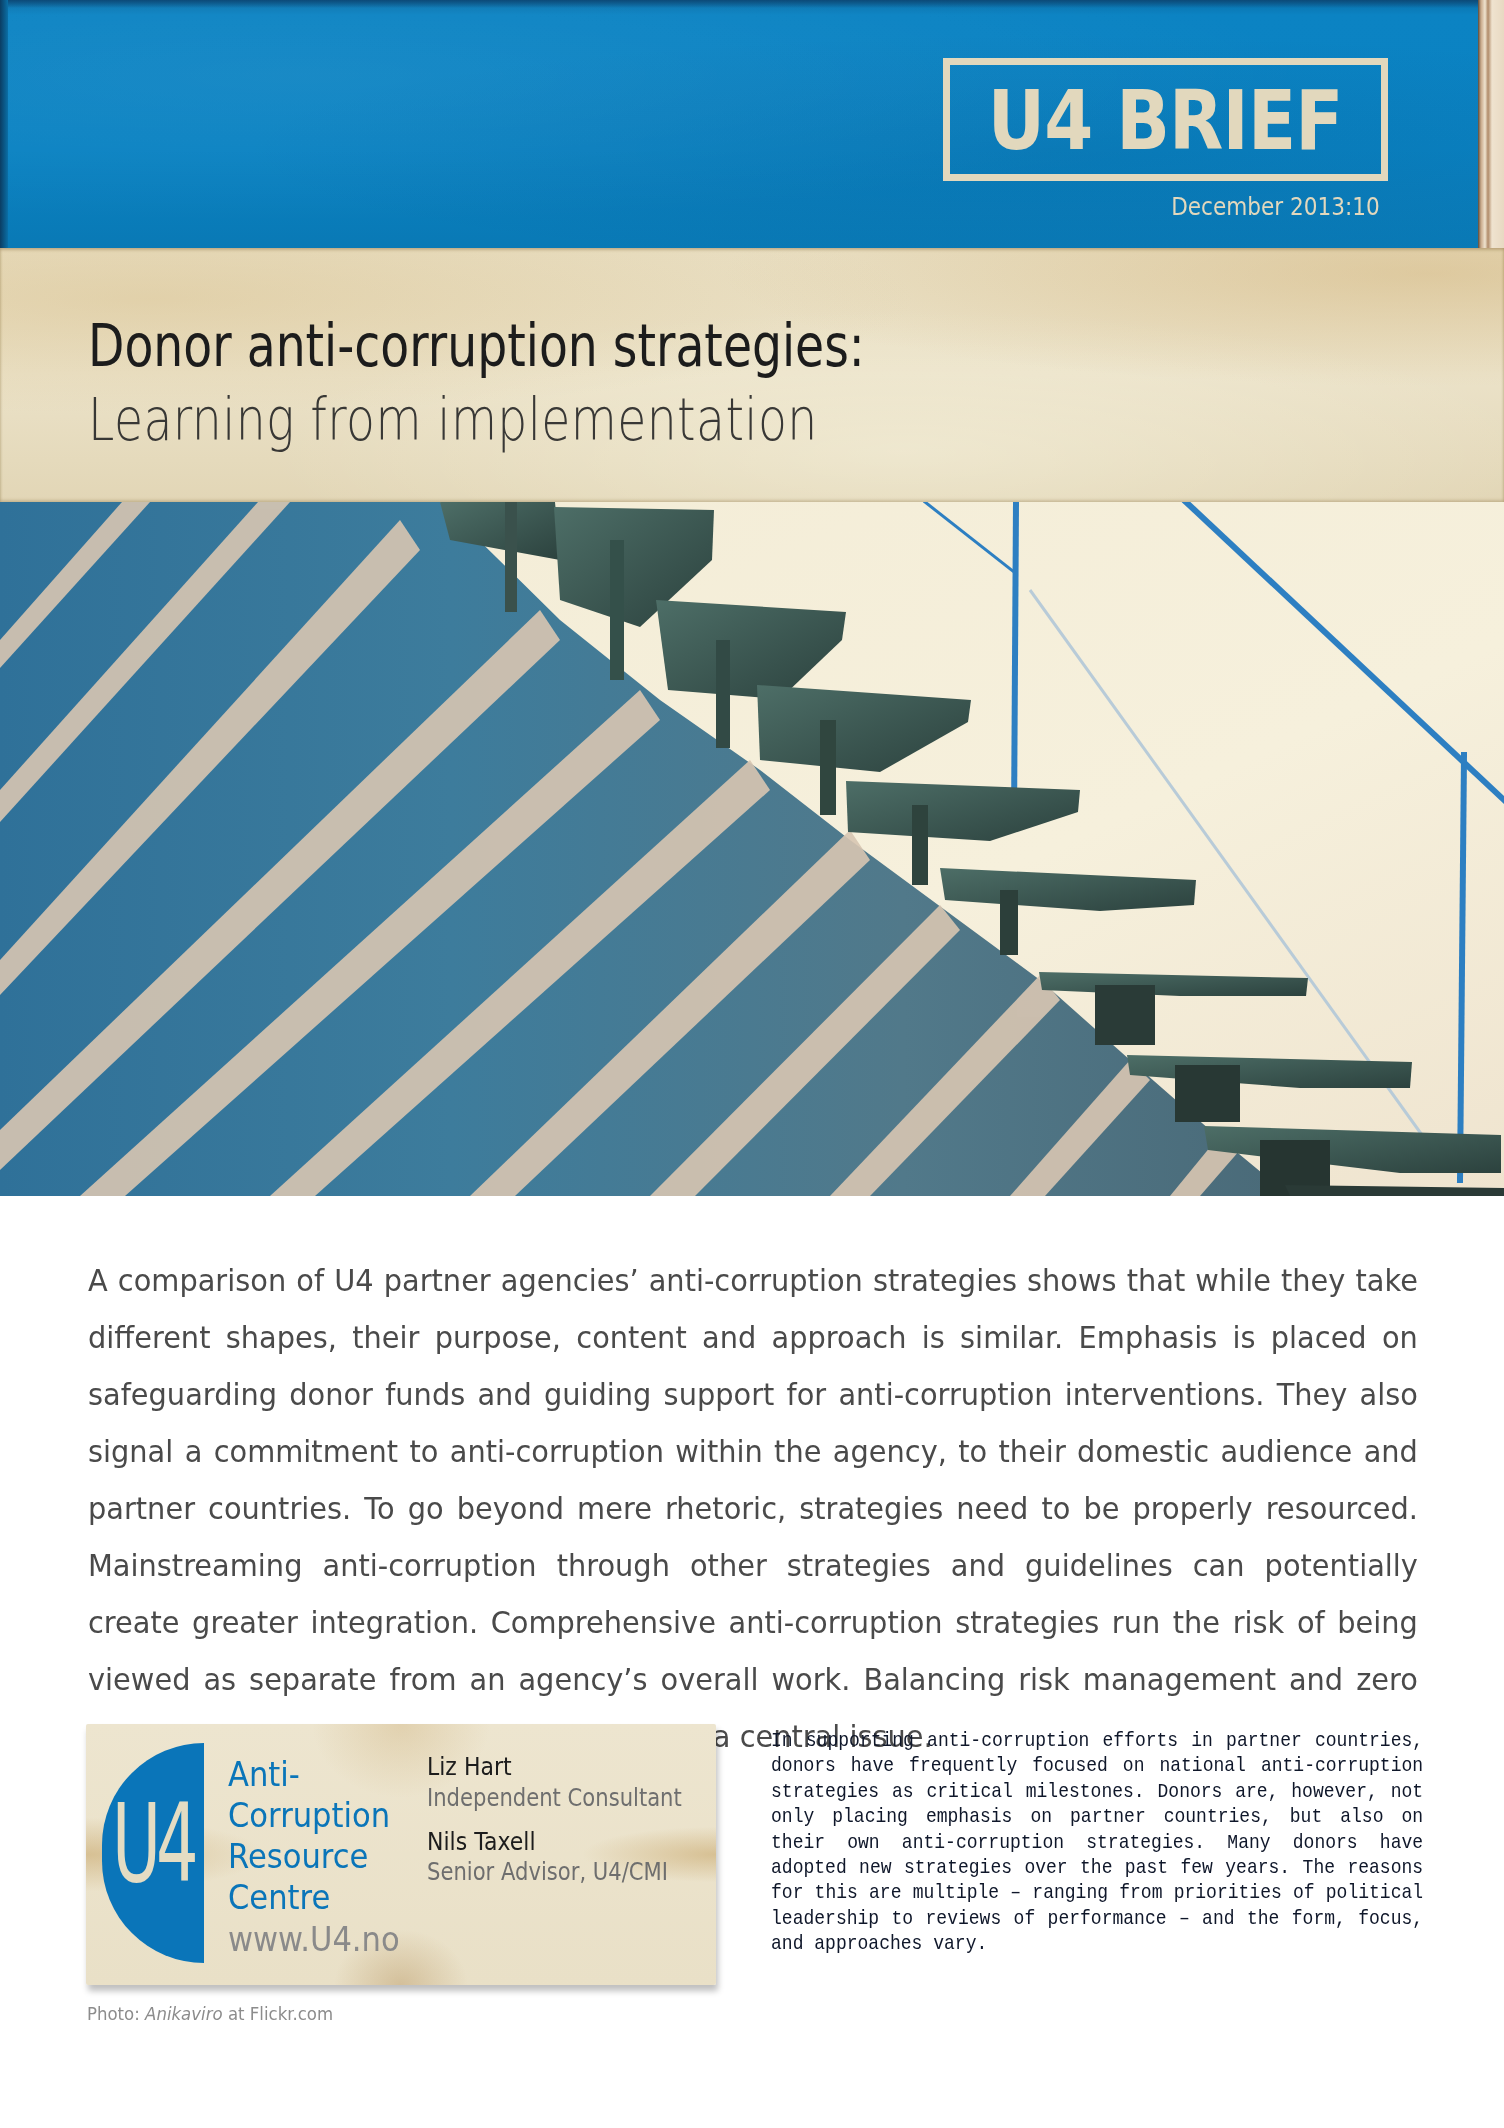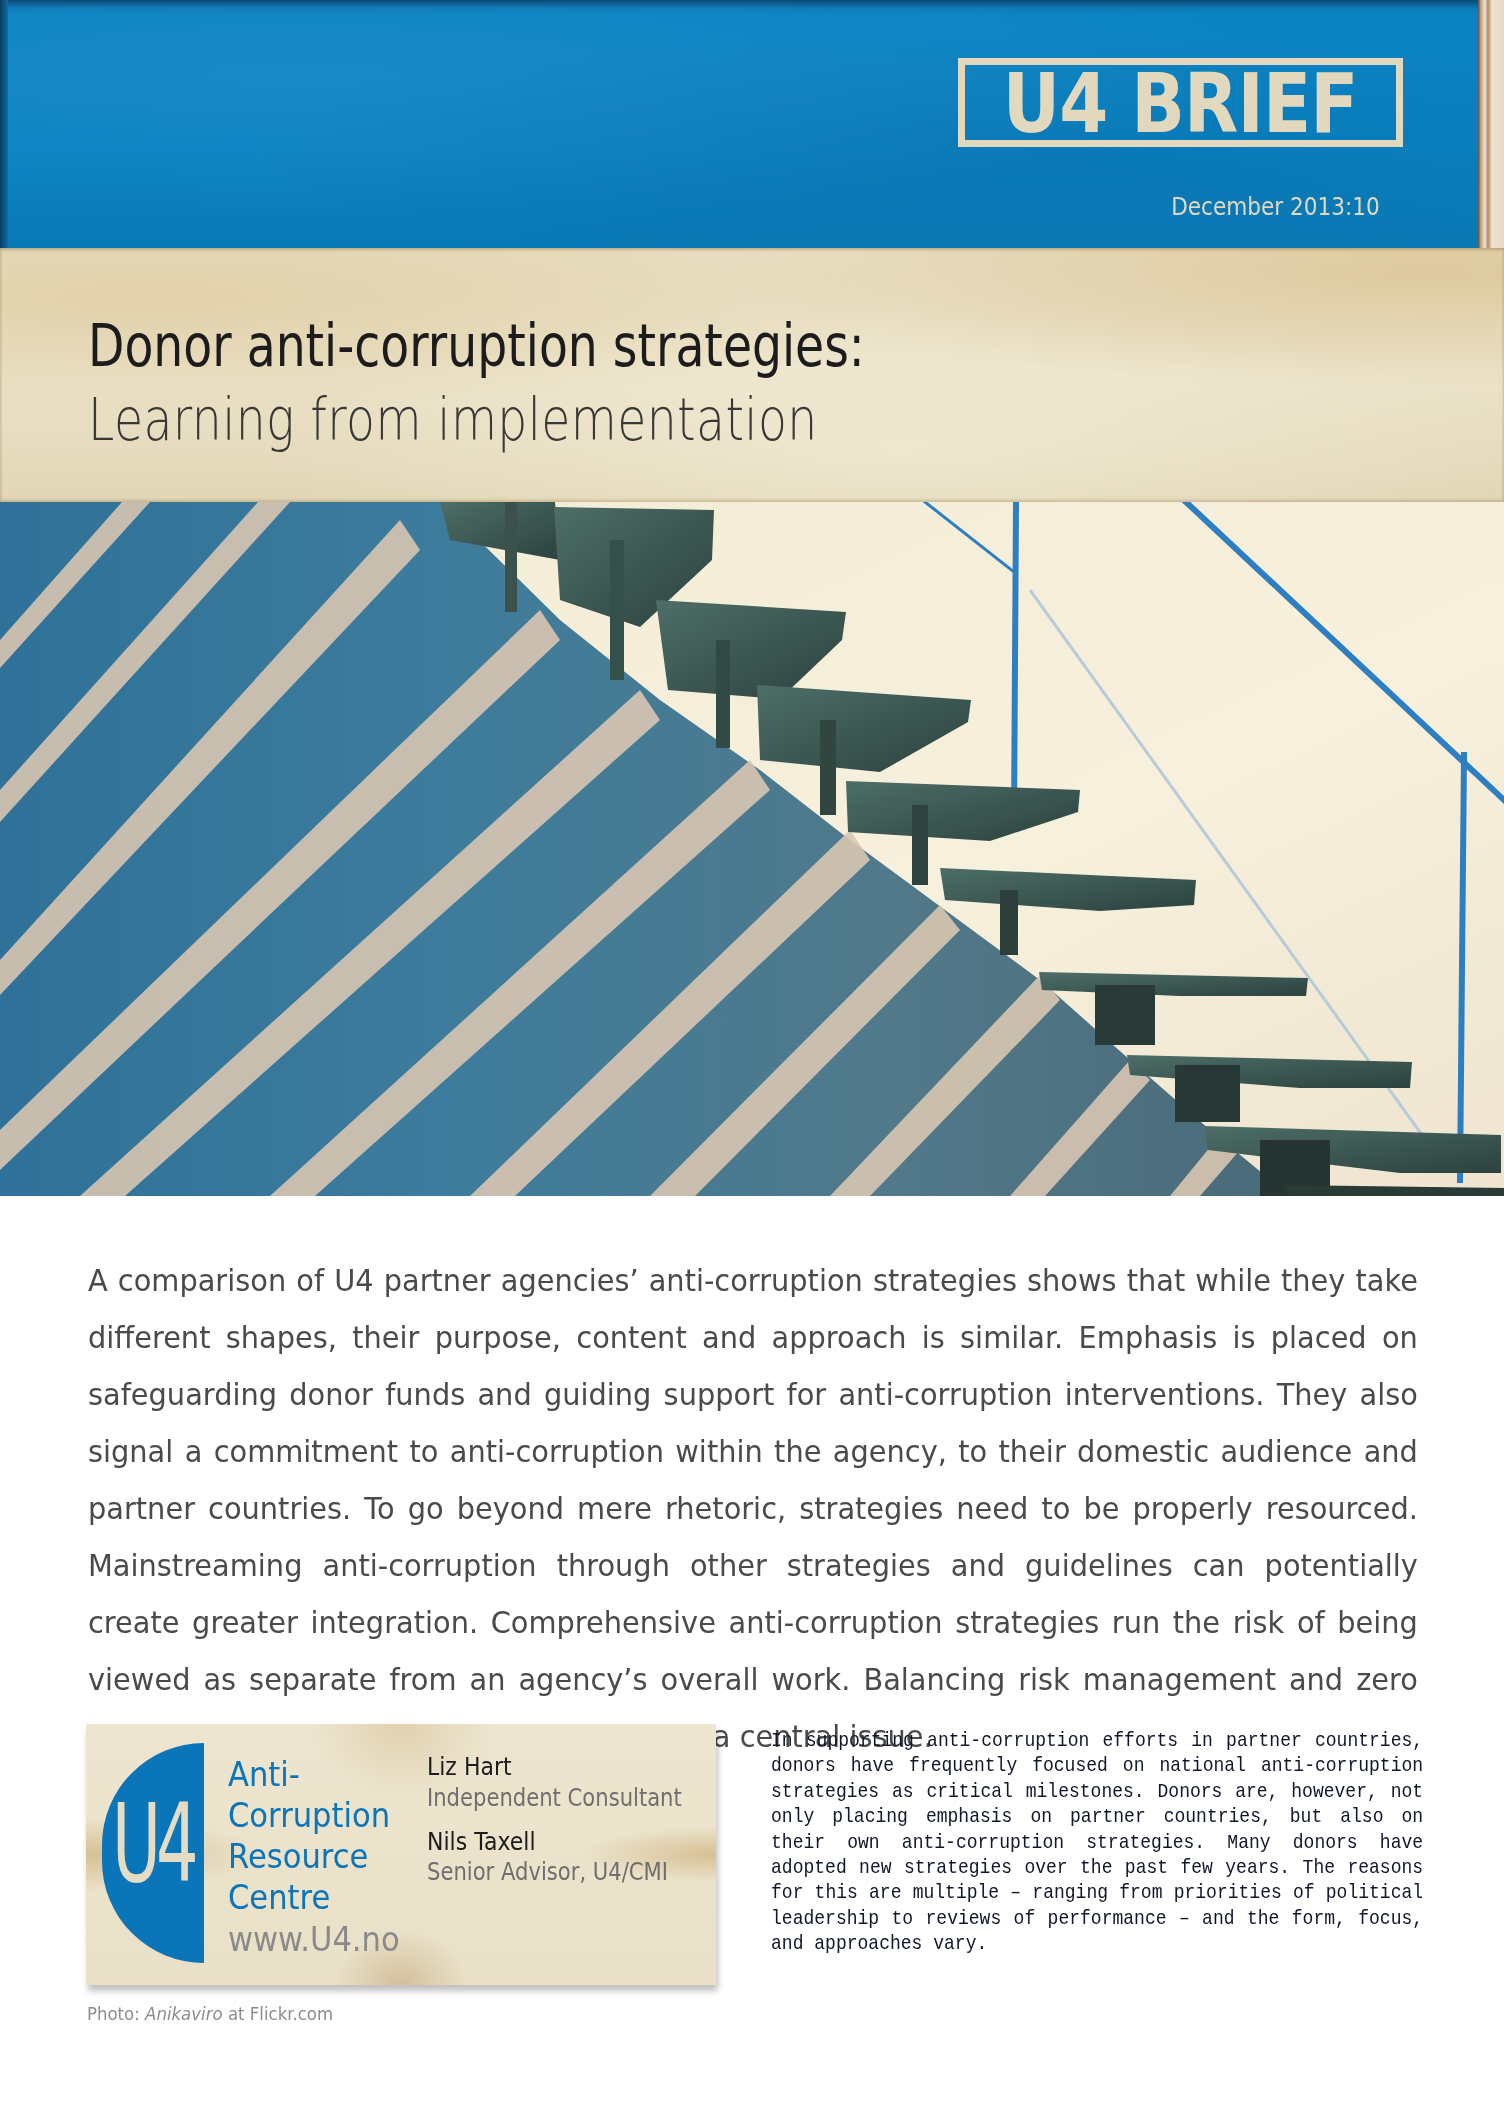"U4 BRIEF" .brief-box { height: 89px -> 123px; margin-left: 15px -> none }
